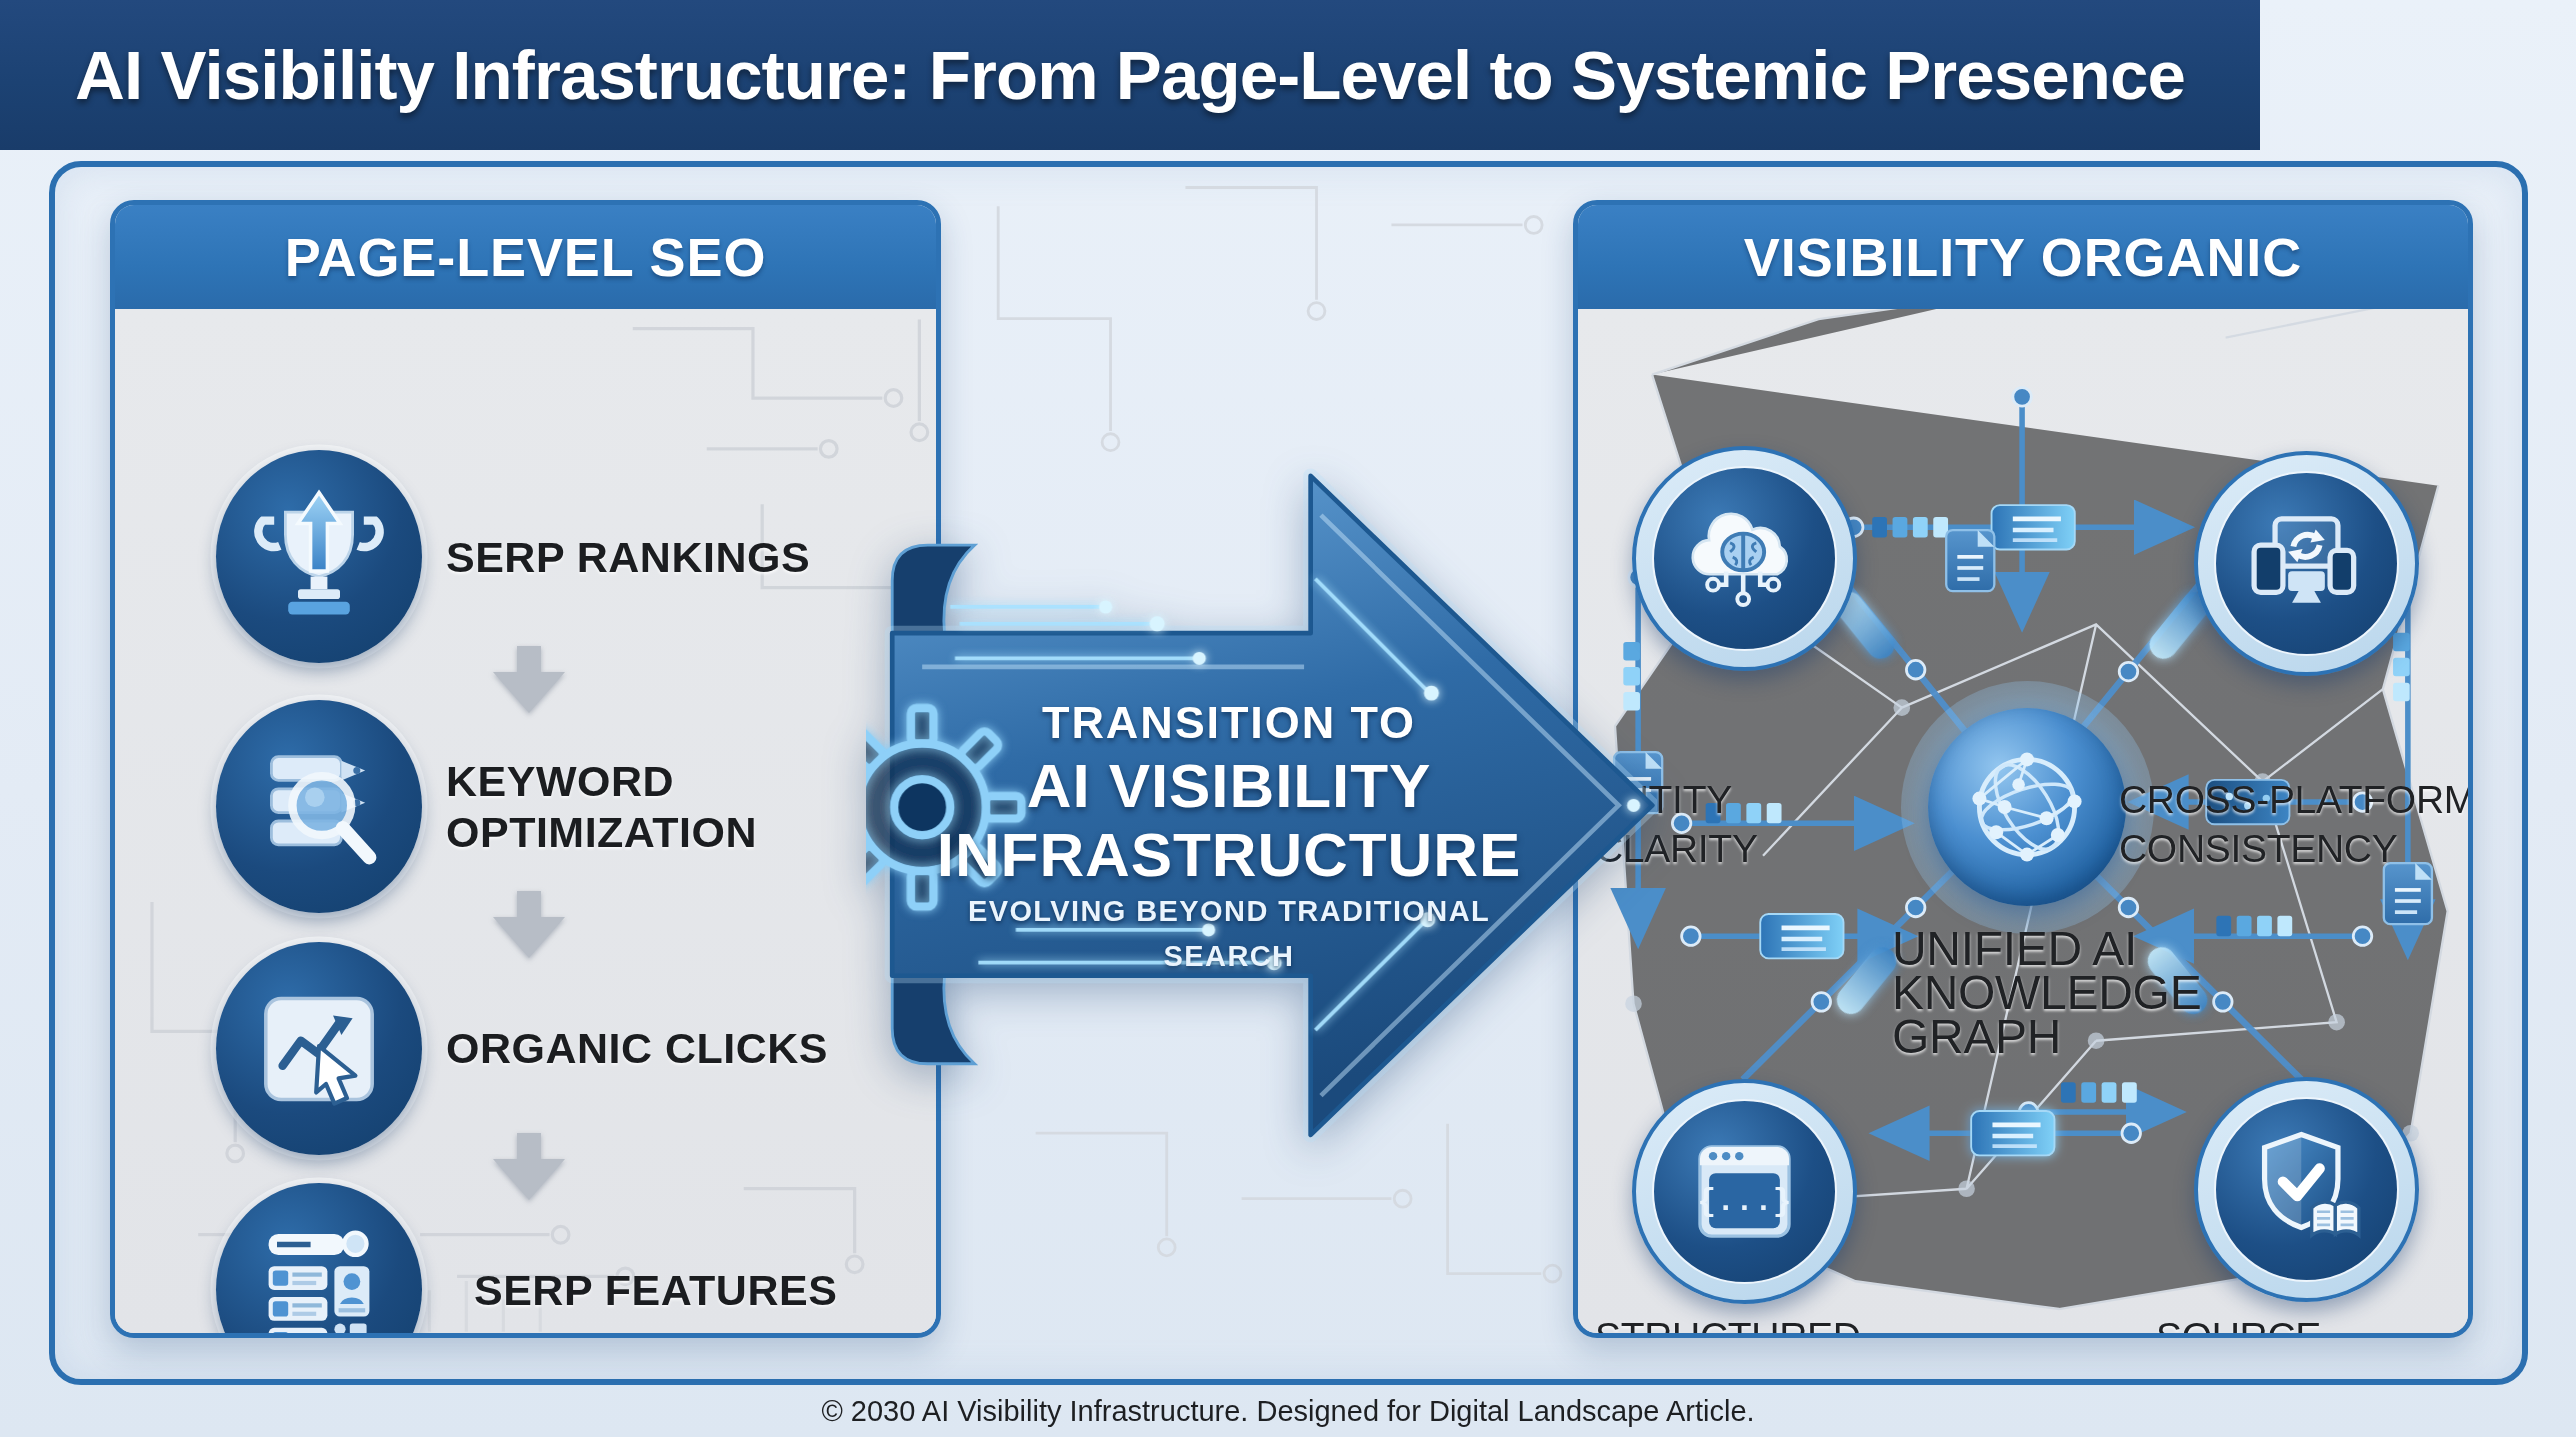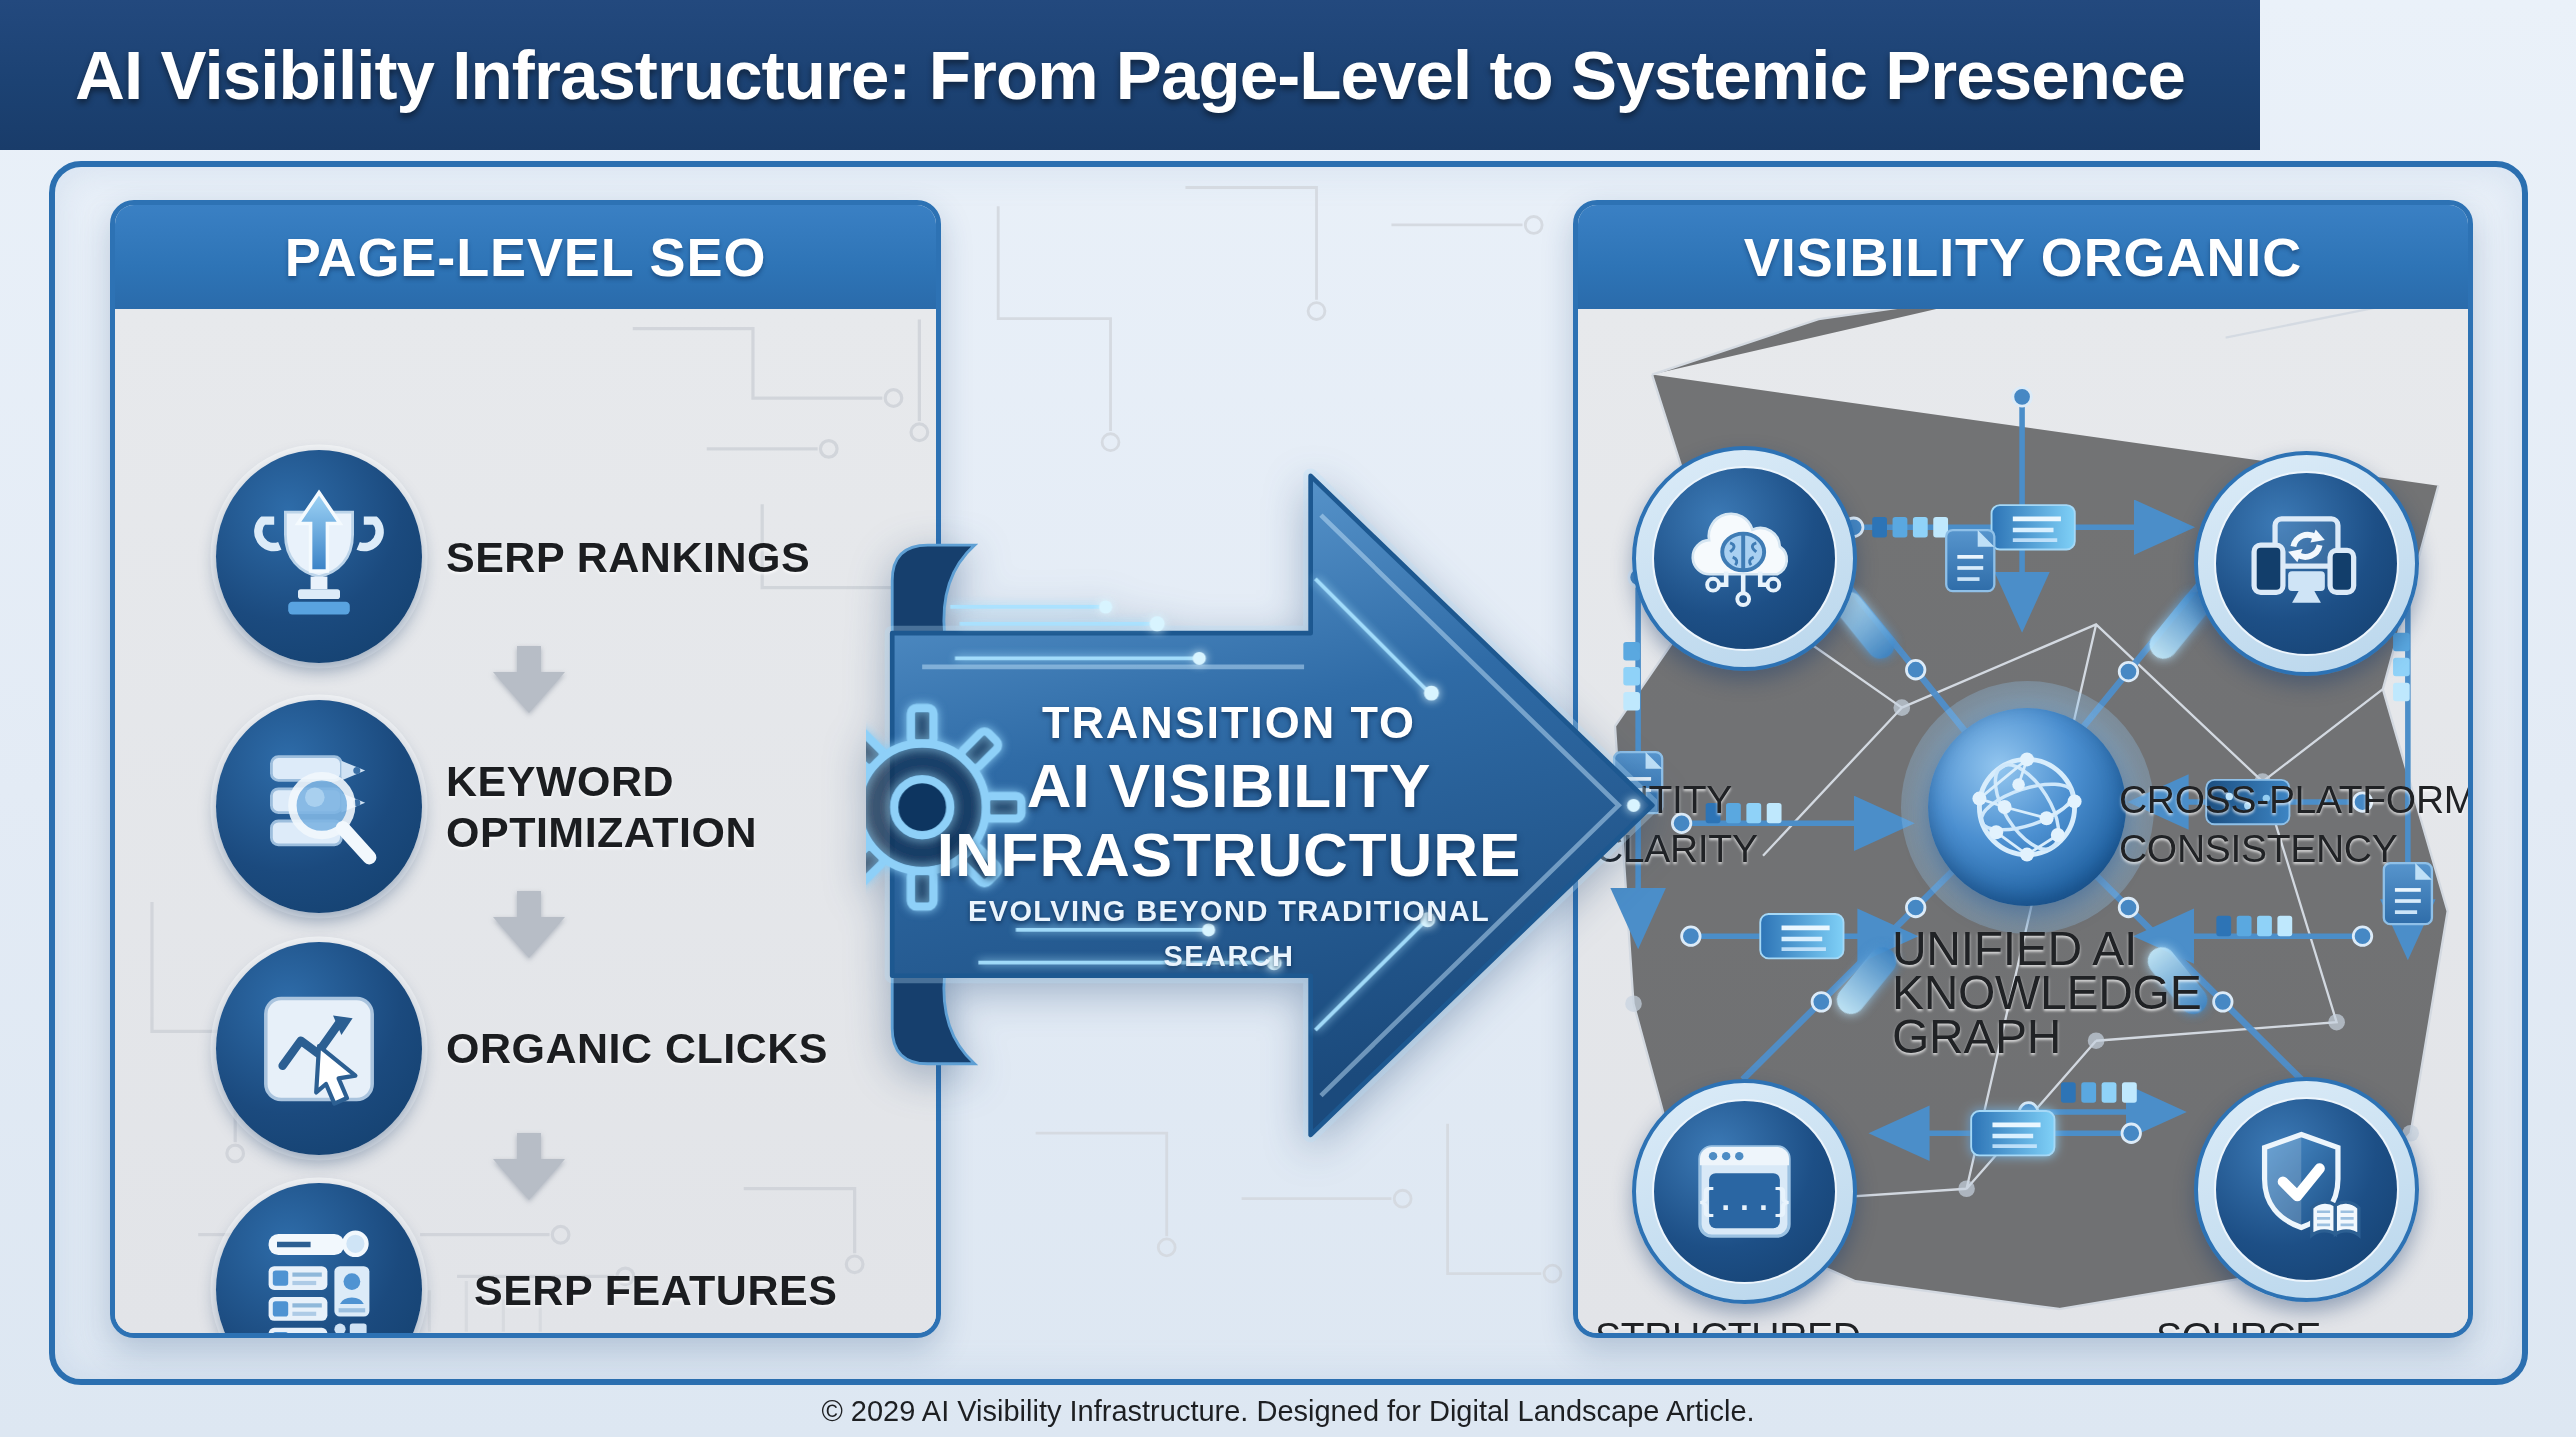"© 2029 AI Visibility Infrastructure." div.footer { text: 2029 -> 2030 }
